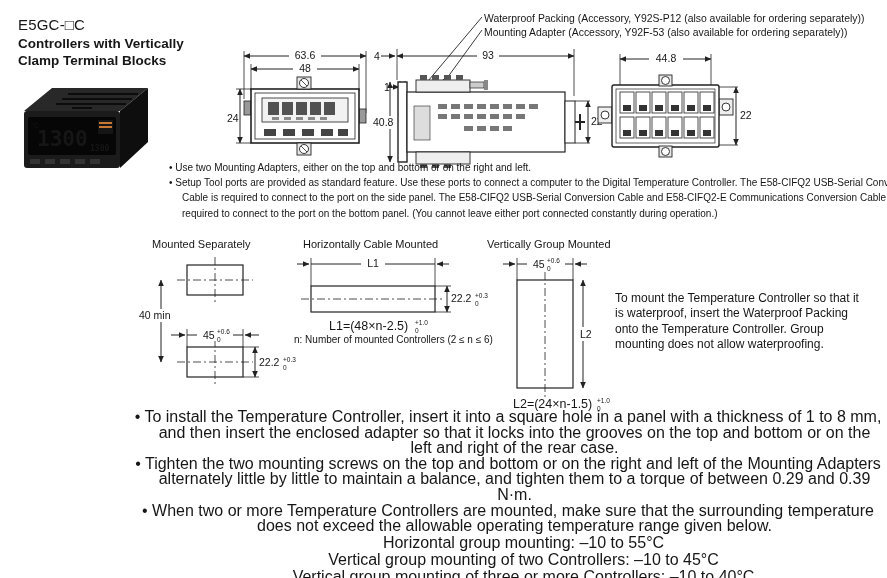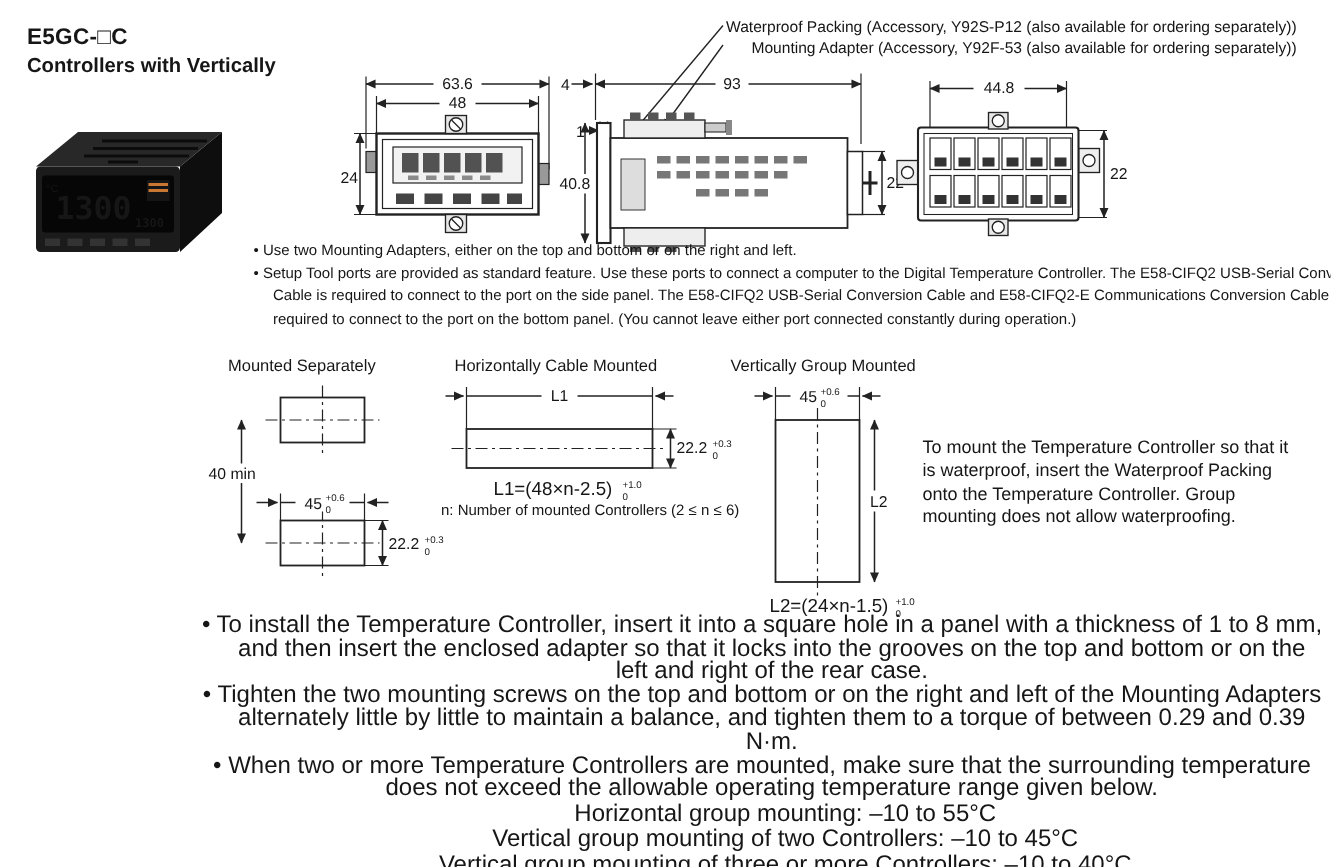"E5GC-□C" .title-model { font-weight: bold -> normal }
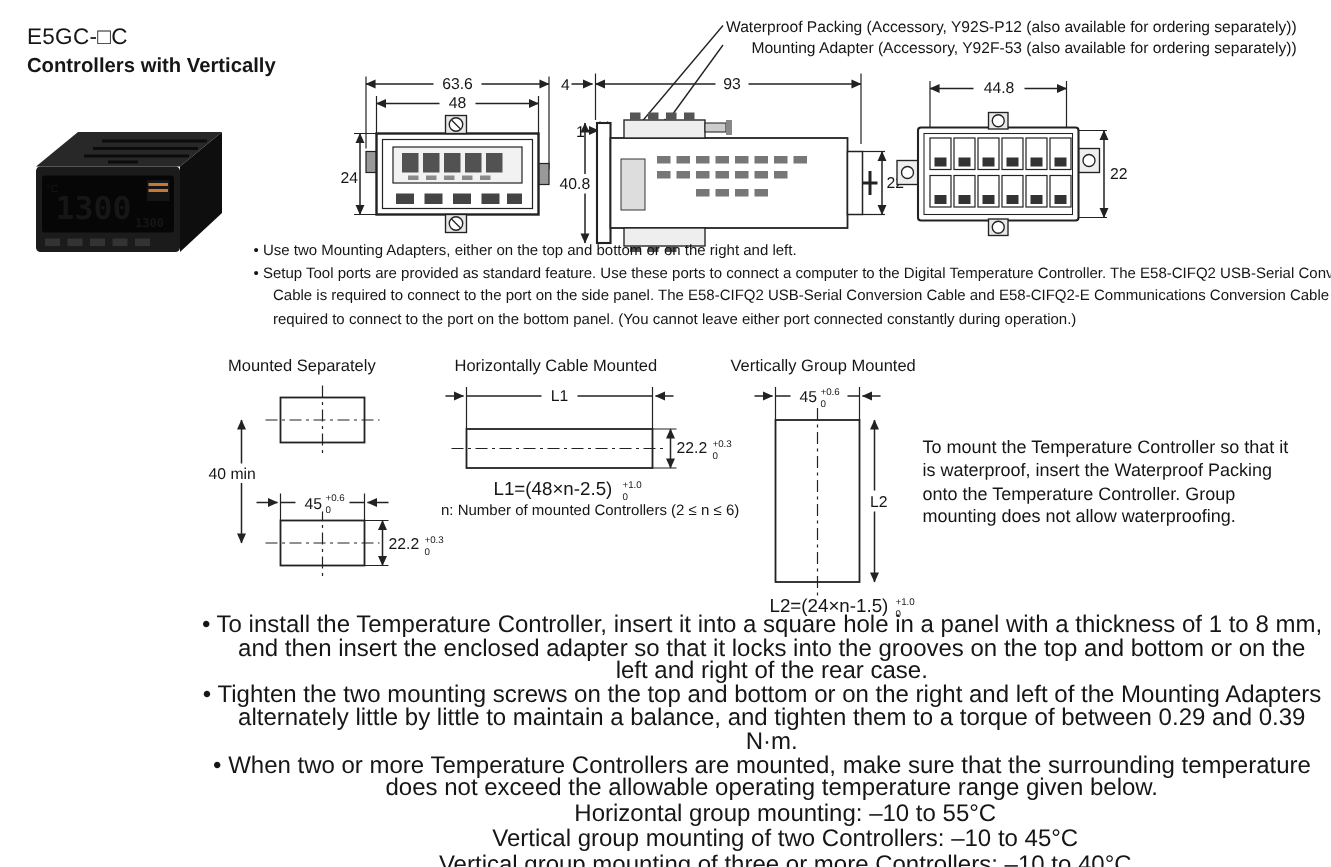"Waterproof Packing (Accessory, Y92S-P12" .acc-label { text-align: right -> none }
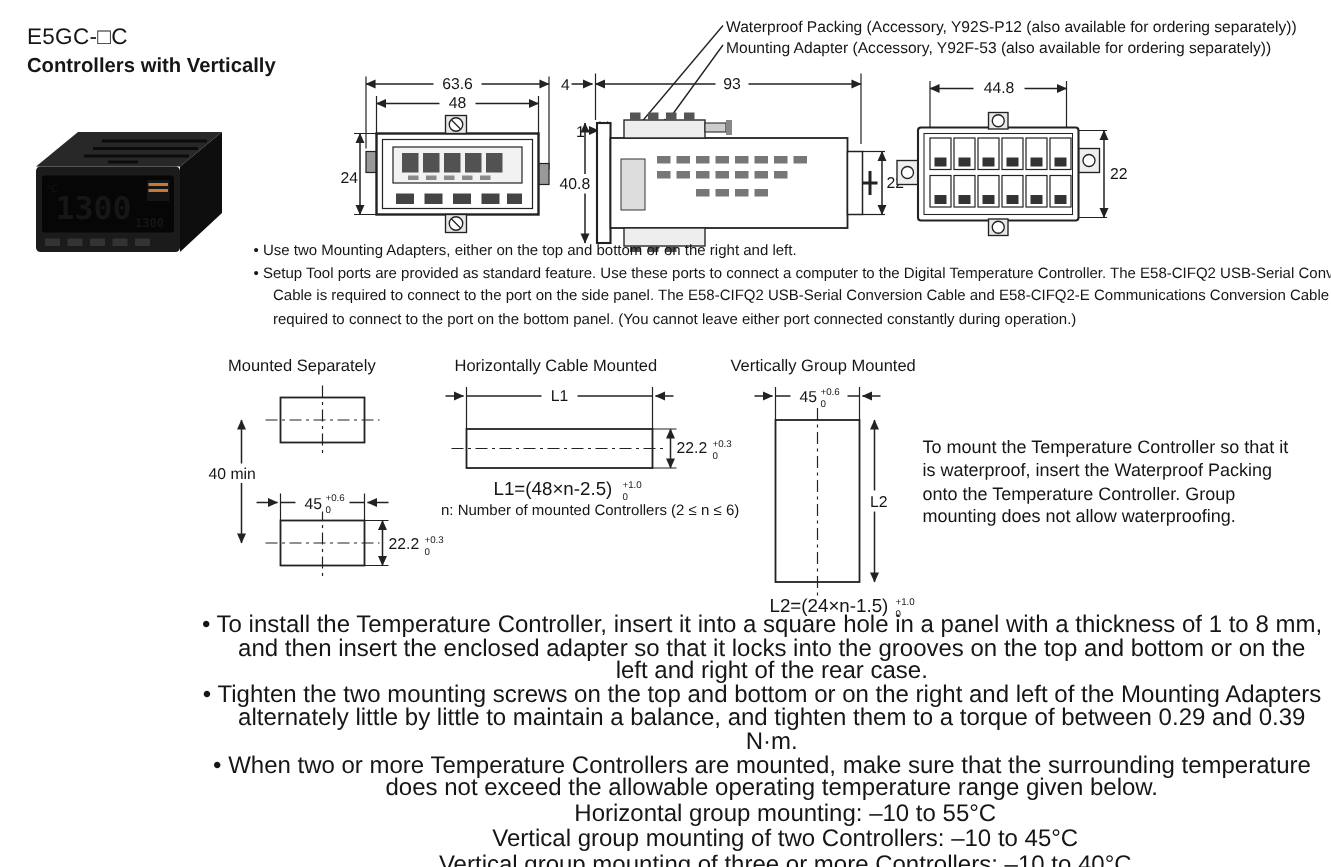"Clamp Terminal Blocks" div { html: none -> <div>Clamp Terminal Blocks</div> }
